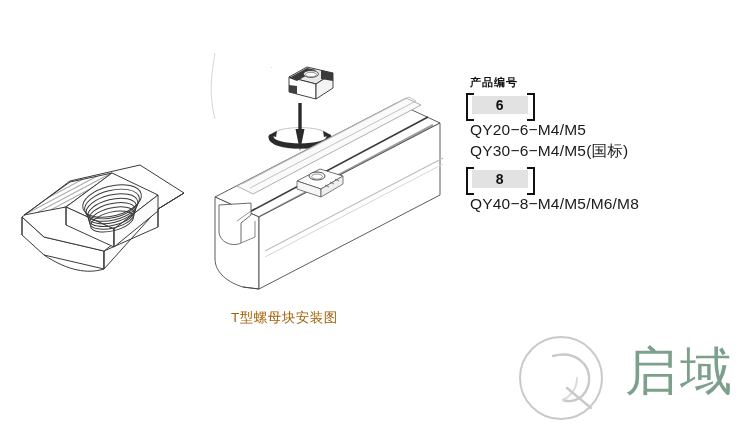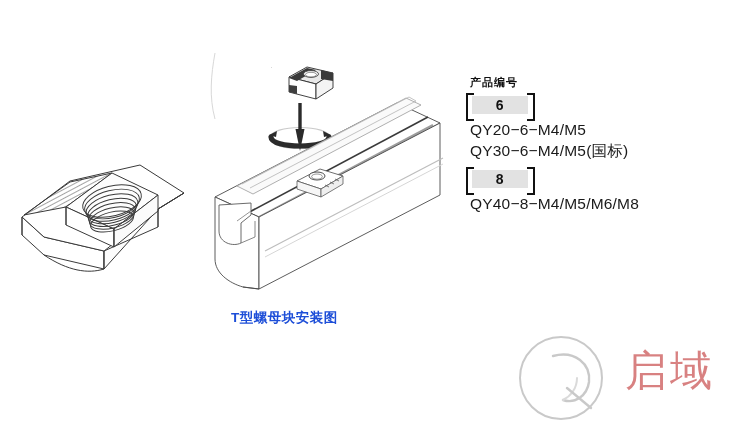"T型螺母块安装图" #diagram-caption { color: #1d4ed8 -> #a16207; font-weight: bold -> normal }
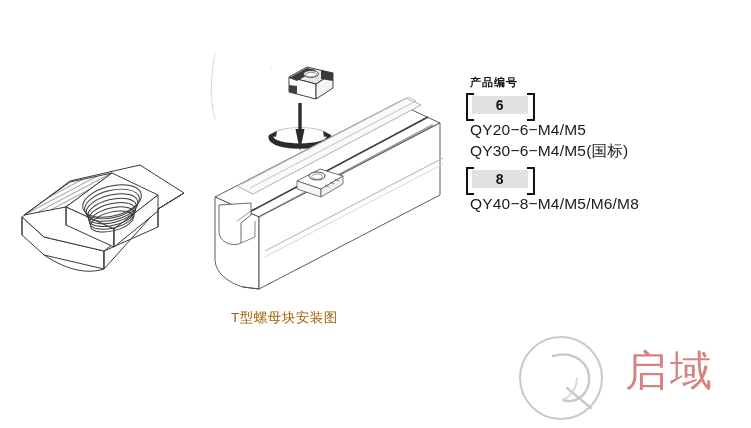"启域" #watermark .wm-text { color: #b91c1c -> #14532d; font-size: 42px -> 52px }
